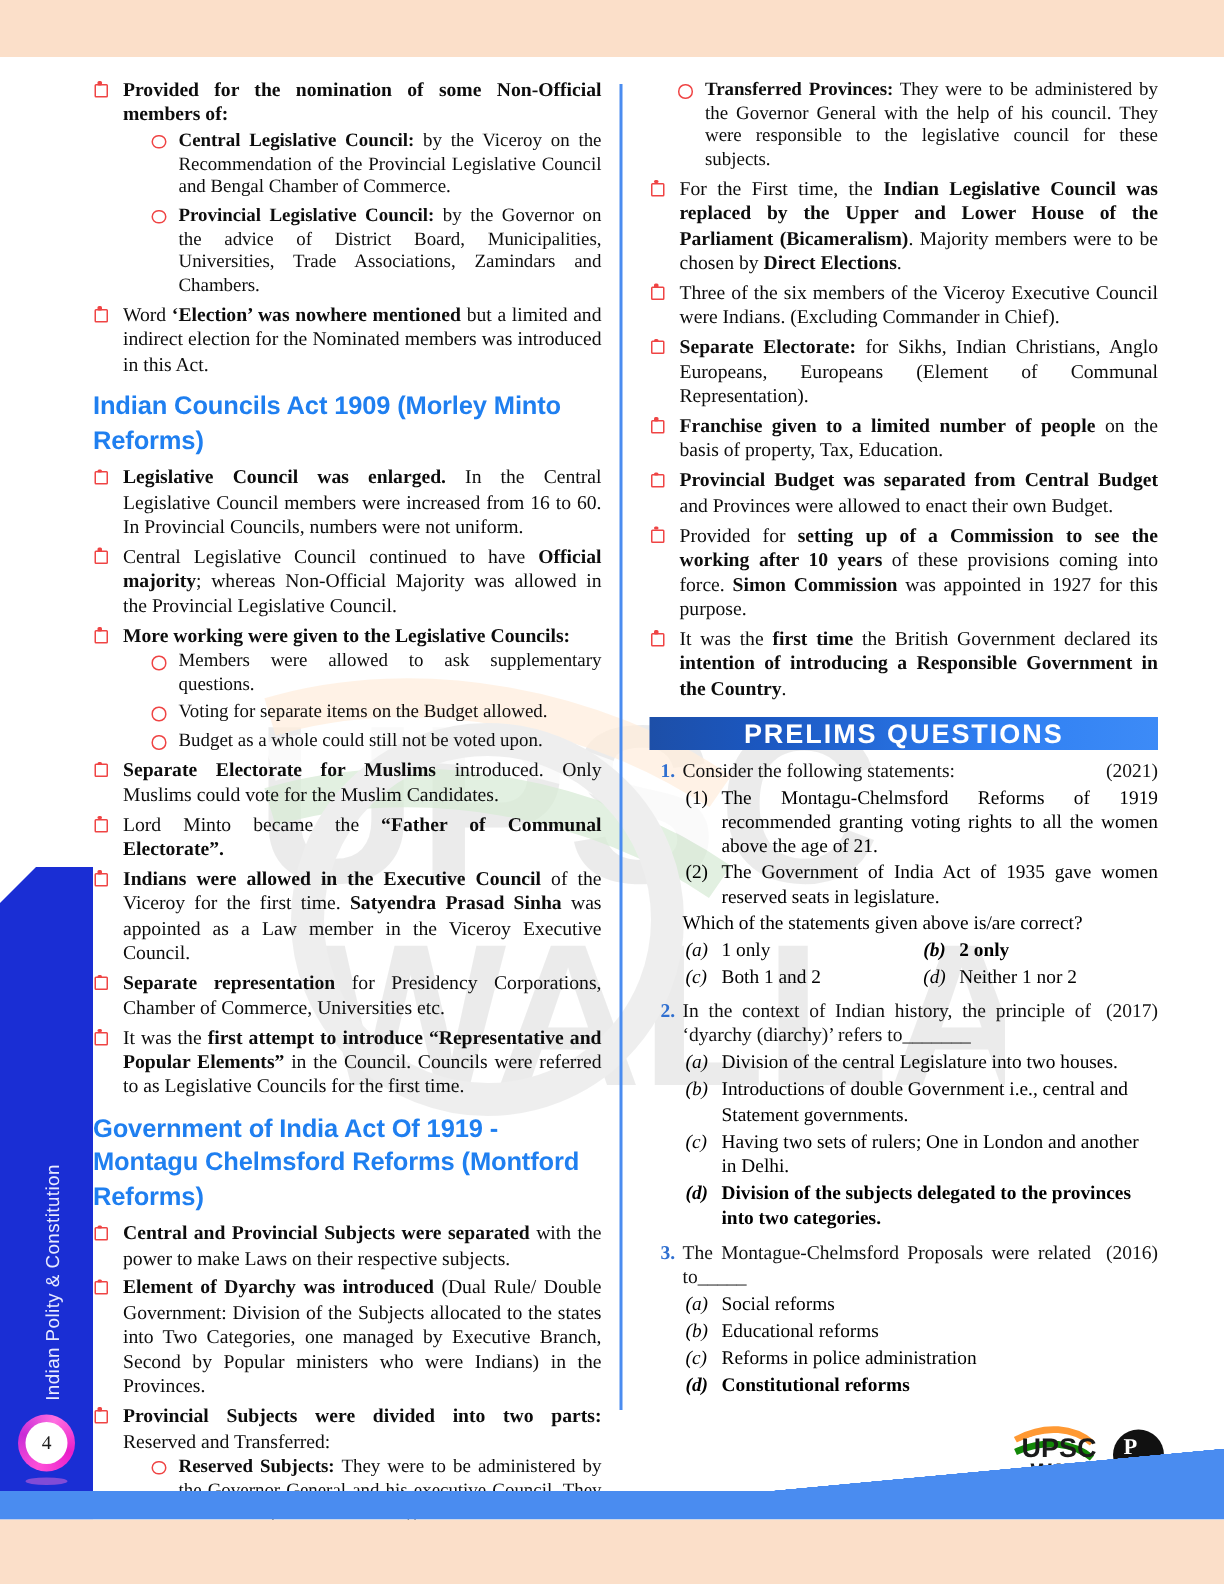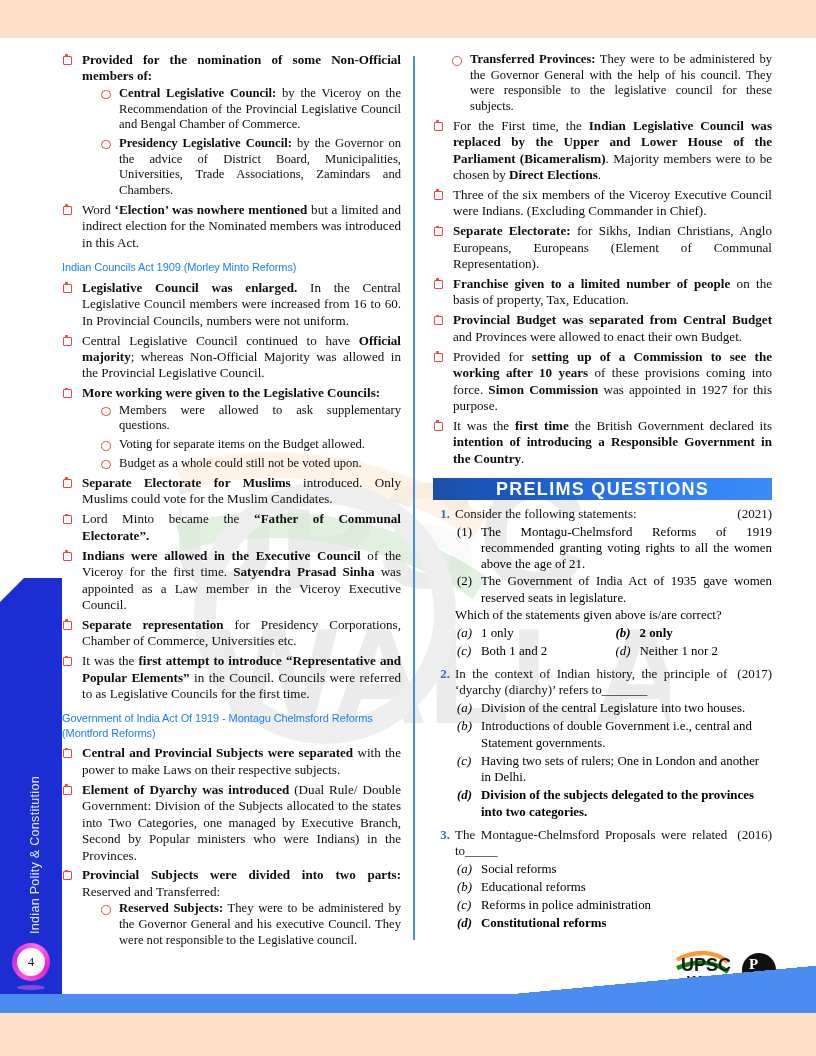"Presidency Legislative Council:" b { text: Presidency -> Provincial }
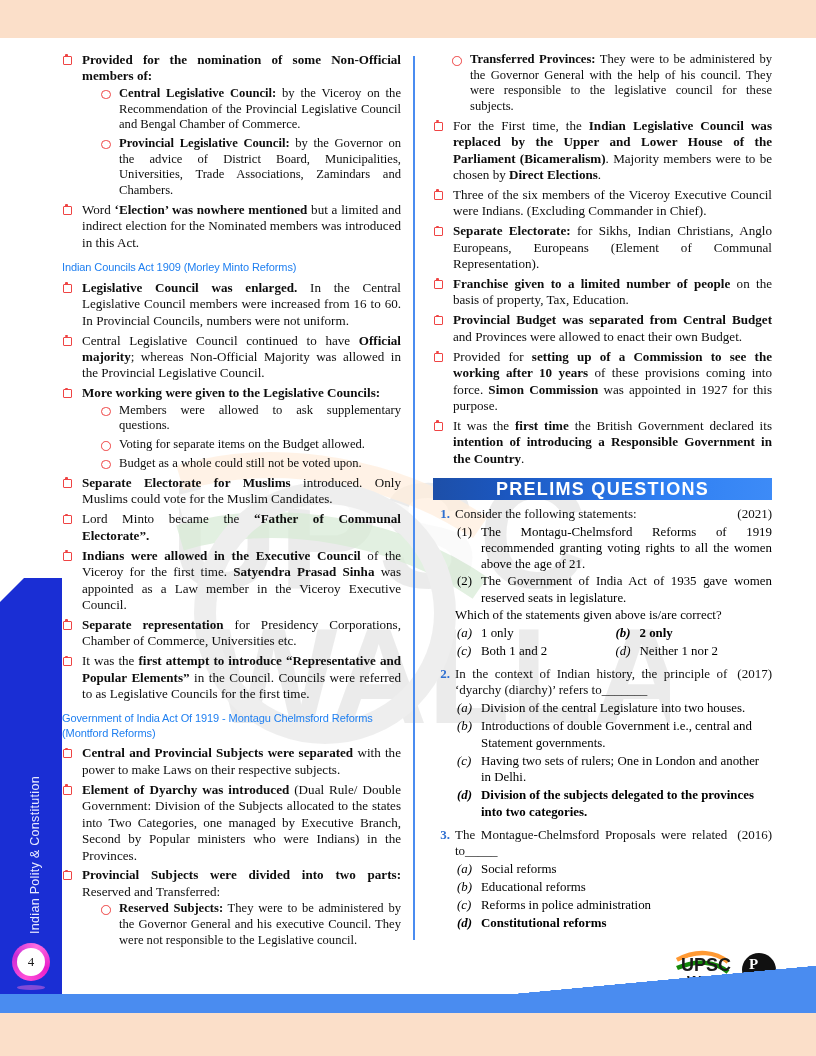"Indian Councils Act 1909 (Morley" .h2 { font-size: 11px -> 17px; font-weight: normal -> bold }
